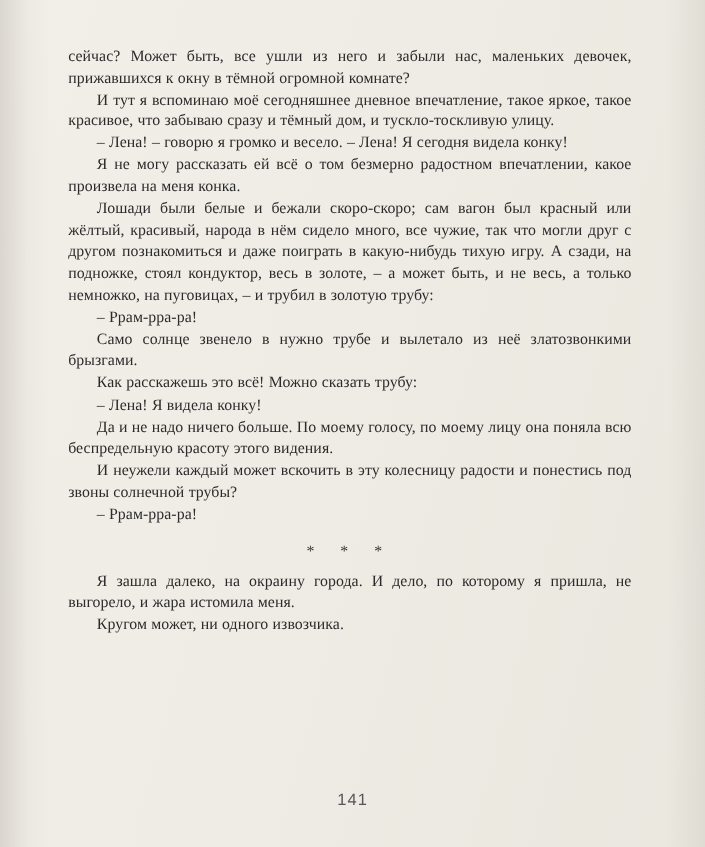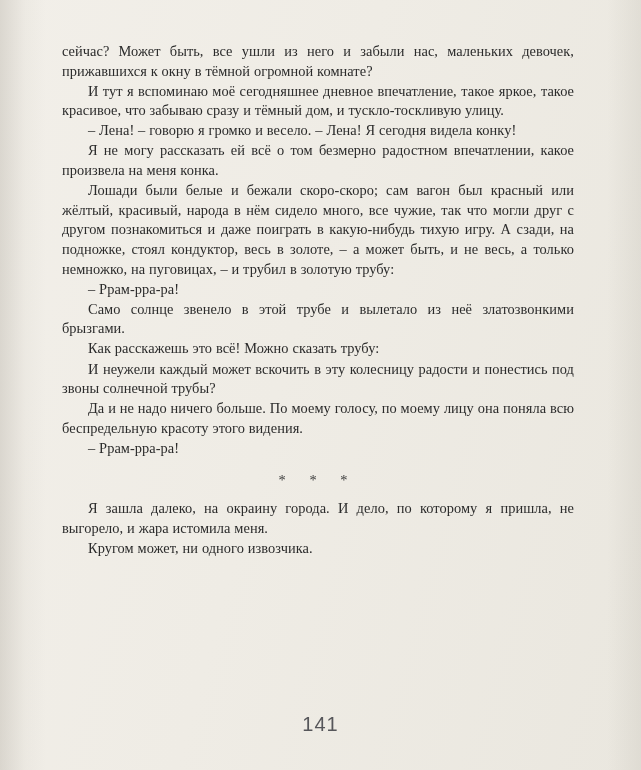"Само солнце звенело в этой" p.para { text: этой -> нужно }
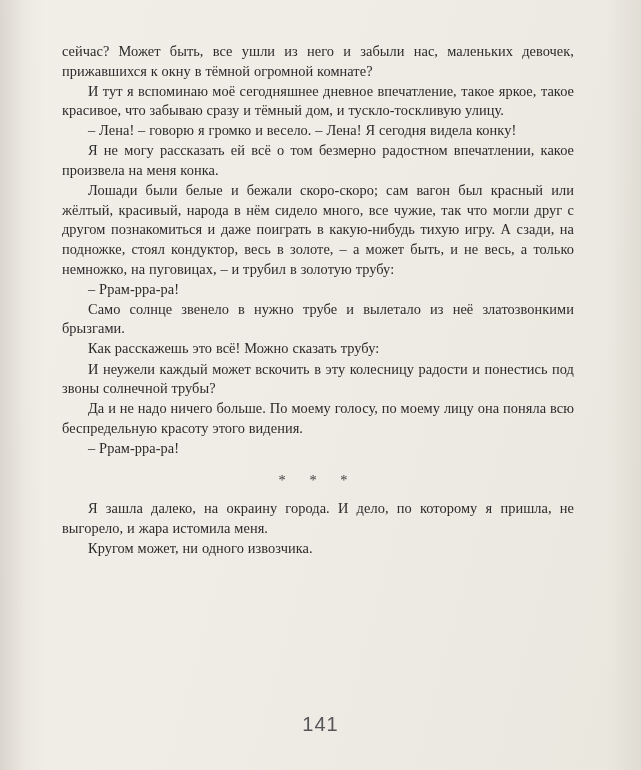"– Лена! Я видела конку!" p.para { html: none -> <p>– Лена! Я видела конку!</p> }
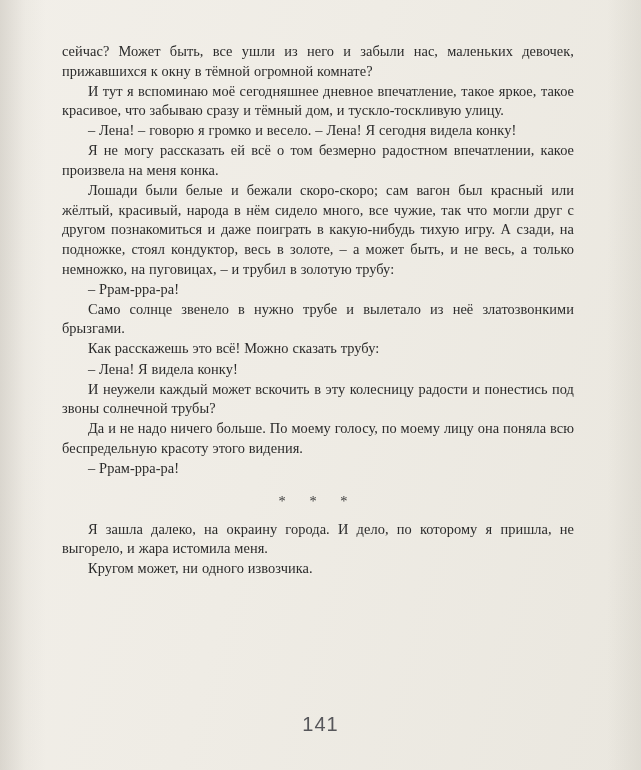"И неужели каждый может вскочить" p.para { order: before "Да и не надо ничего" -> after "Да и не надо ничего" }
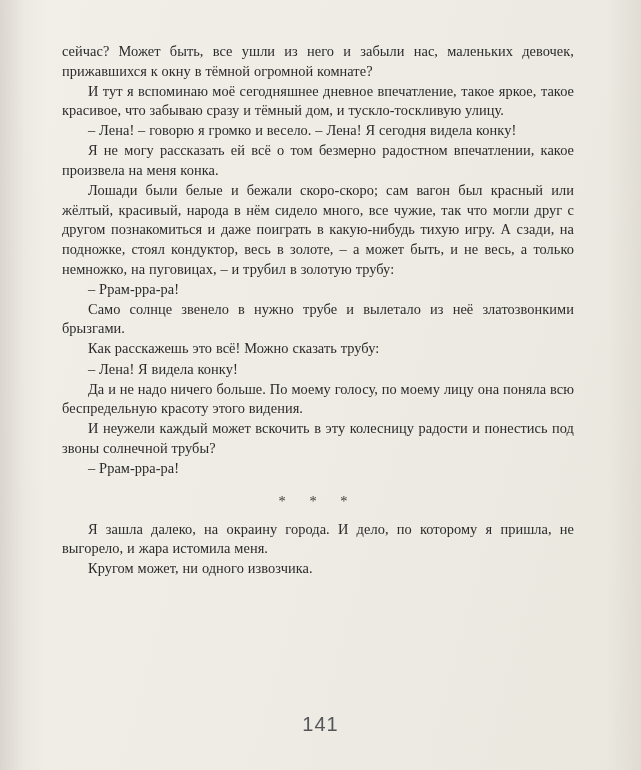"141" .page-number { font-size: 20px -> 15px }
